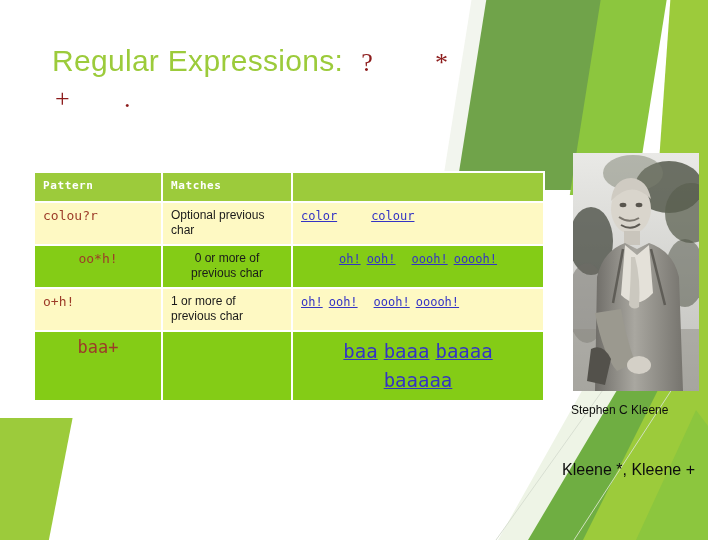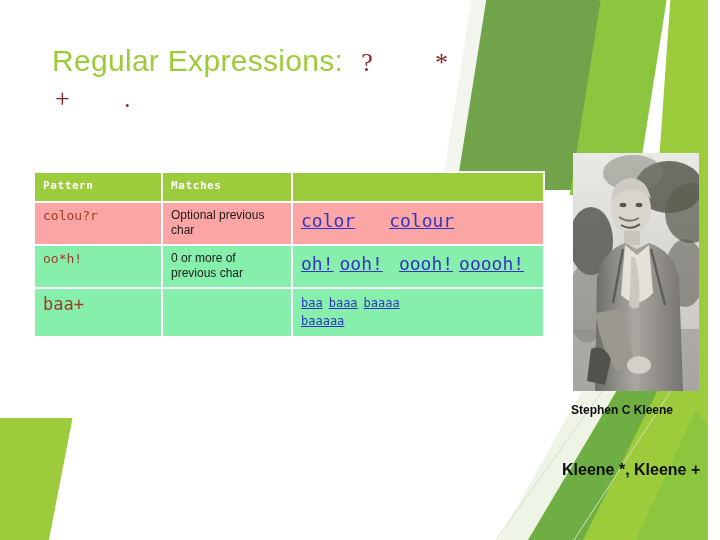"colou?r" .row-a td { background: #fca5a5 -> #fef9c3 }
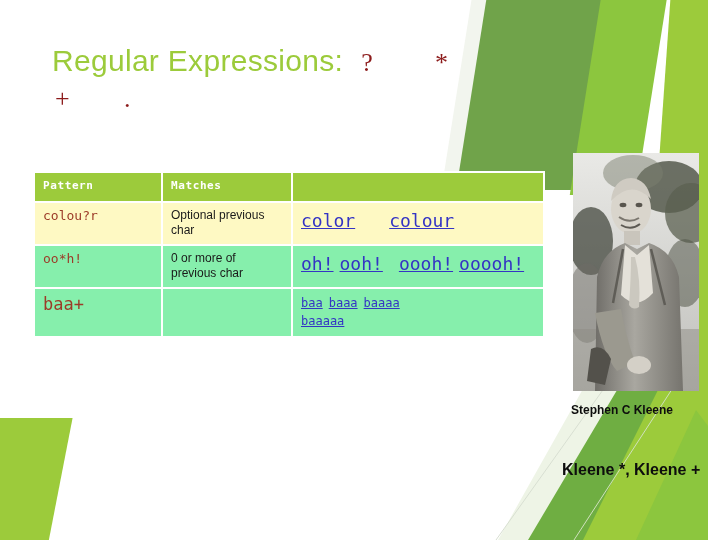"color colour" .ex { font-size: 18px -> 12px }
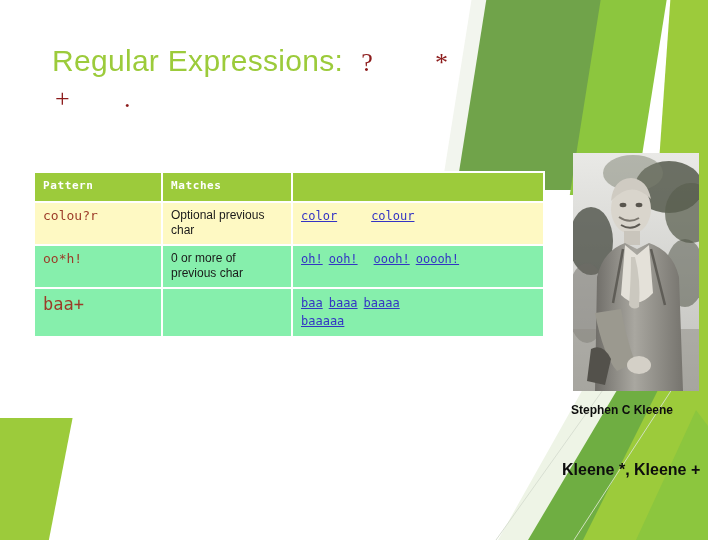"oo*h!" .row-b td { background: #86efac -> #84cc16; text-align: none -> center }
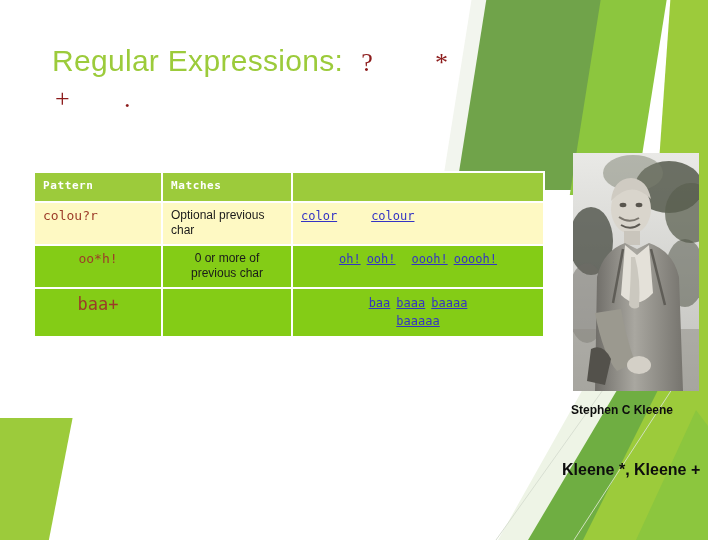"o+h!" tr.row-a { html: none -> <tr> <td>o+h!</td> <td>1 or more of previous char</td> <td> <span>oh!</span><span></span><span>ooh!</span><span></span><span>oooh!</span><span></span><span>ooooh!</span> </td> </tr> }
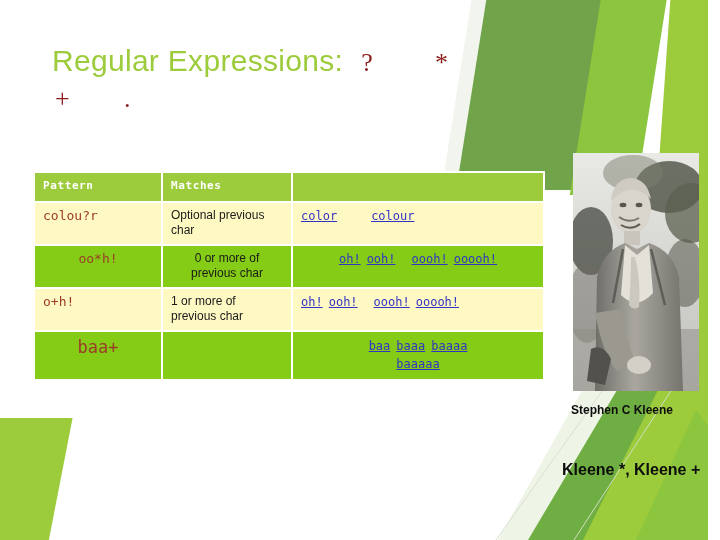"baa baaa baaaa" .ex-big { font-size: 12px -> 19px }
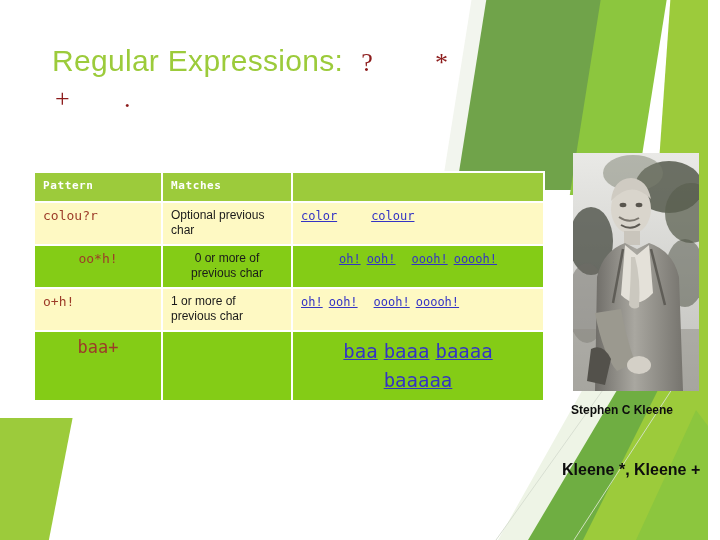"Stephen C Kleene" .cap { font-weight: bold -> normal }
